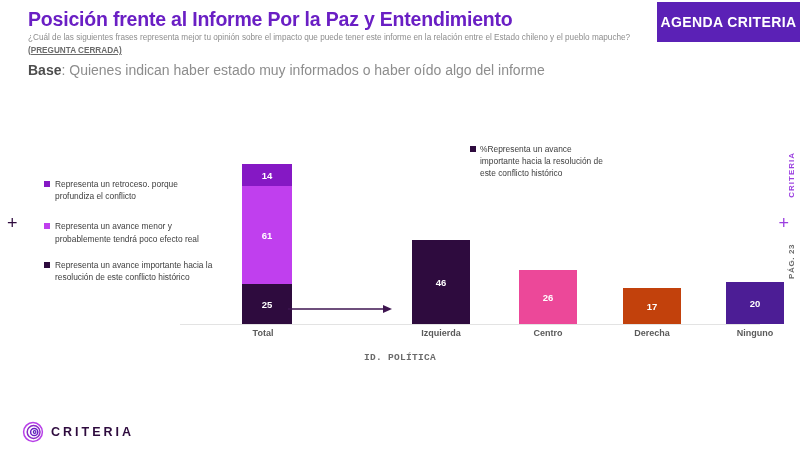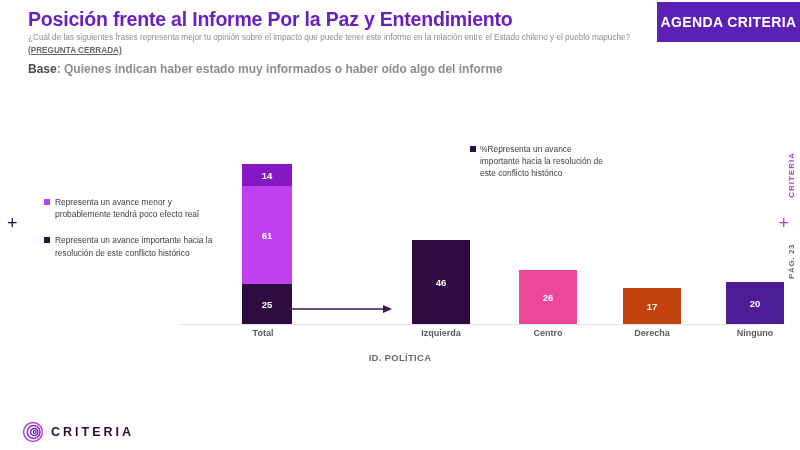"Base: Quienes indican haber estado" .base-line { font-size: 12px -> 14px; font-weight: bold -> none }
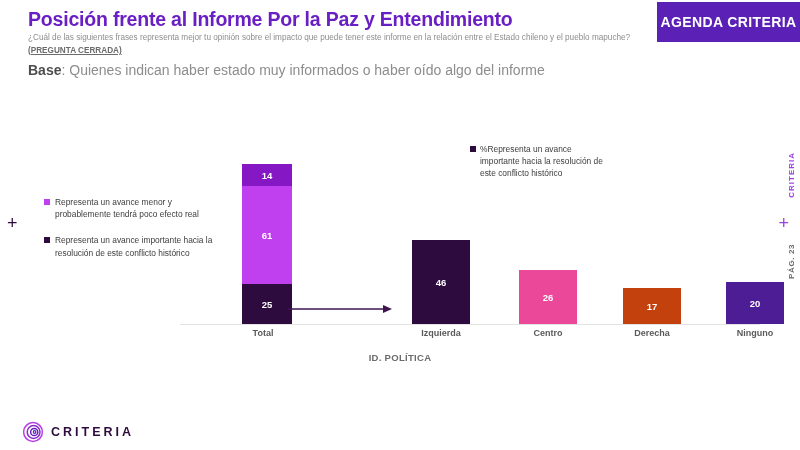"Representa un retroceso. porque" div.legend-item { html: none -> <div> <span></span> <span>Representa un retroceso. porque profundiza el conflicto</span> </div> }
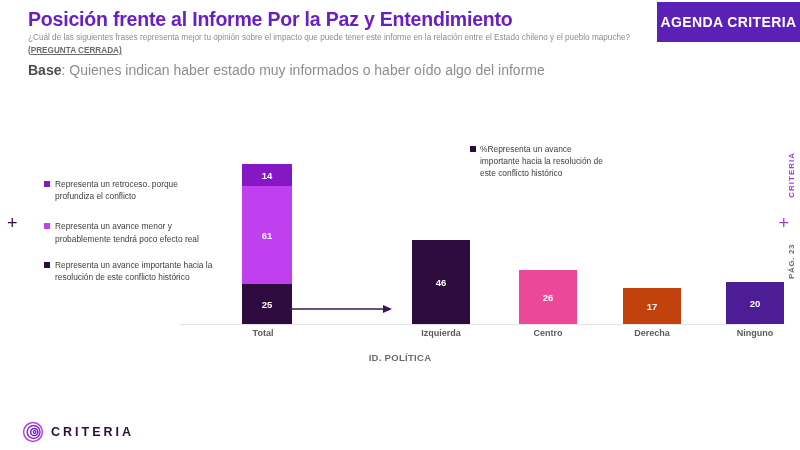"ID. POLÍTICA" .axis-title { font-family: none -> Liberation Mono, monospace }
